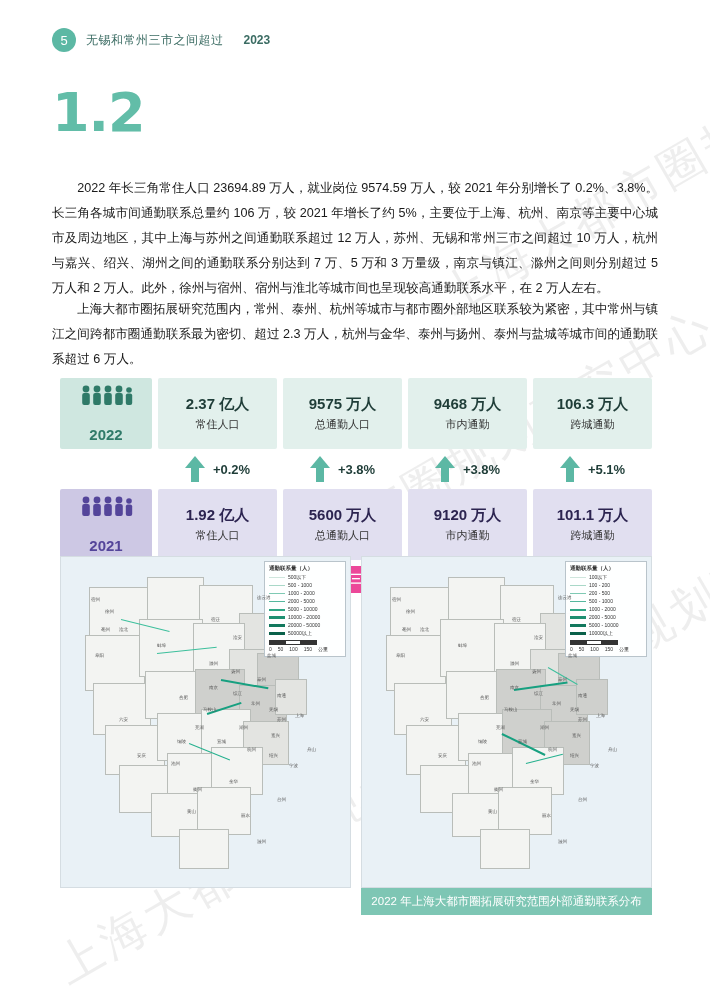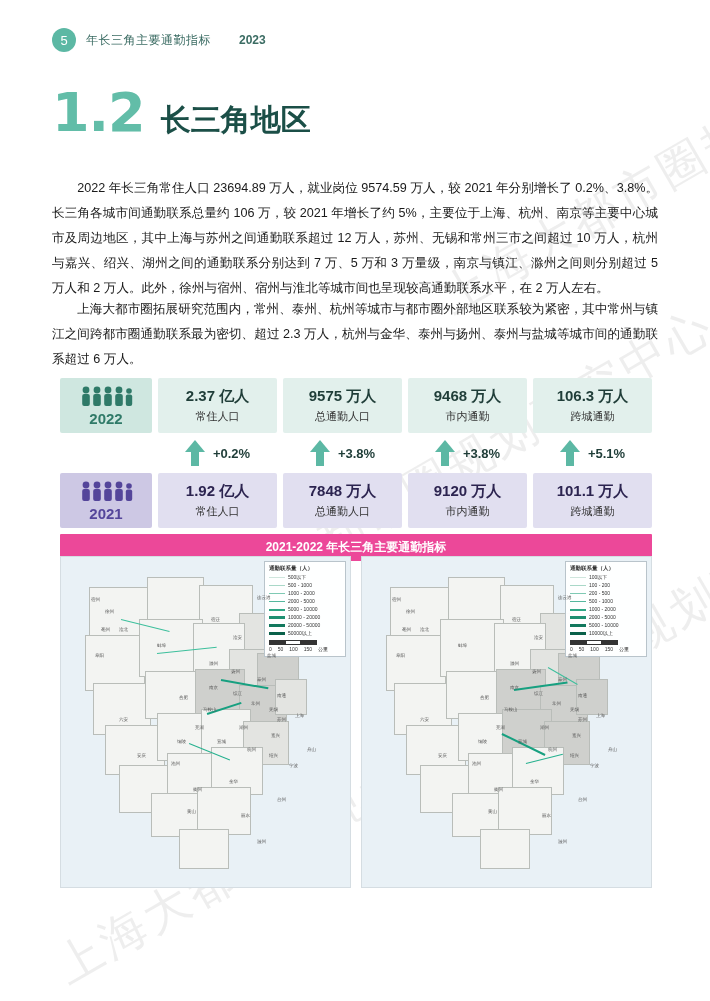"年长三角主要通勤指标" div.header-title { text: 年长三角主要通勤指标 -> 无锡和常州三市之间超过 }
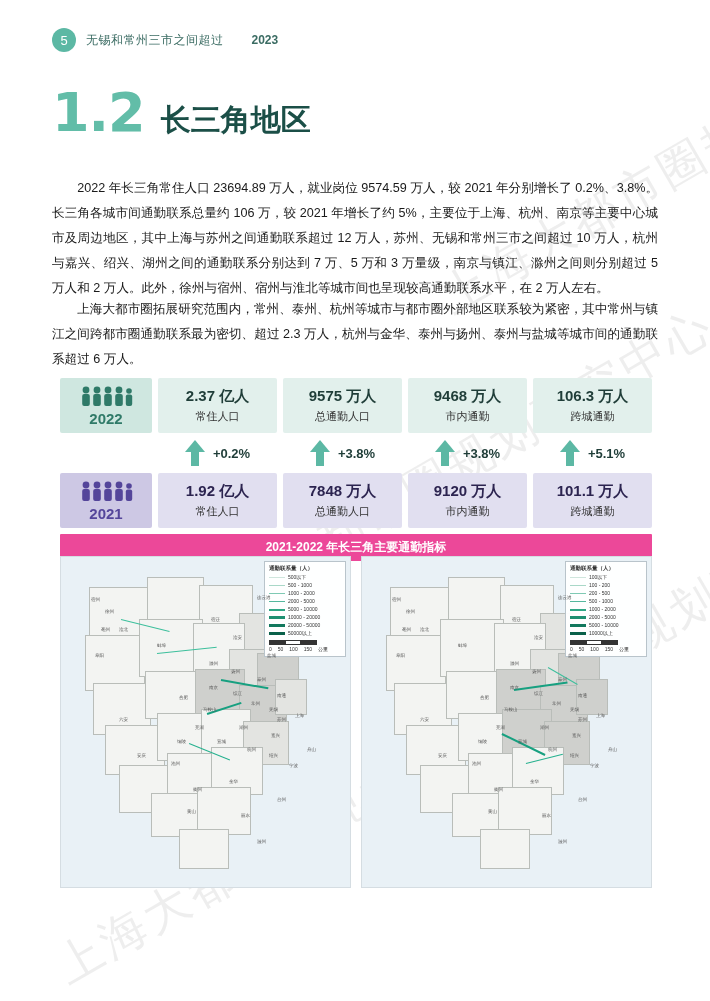"2023" .header-year { margin-left: 18px -> 10px }
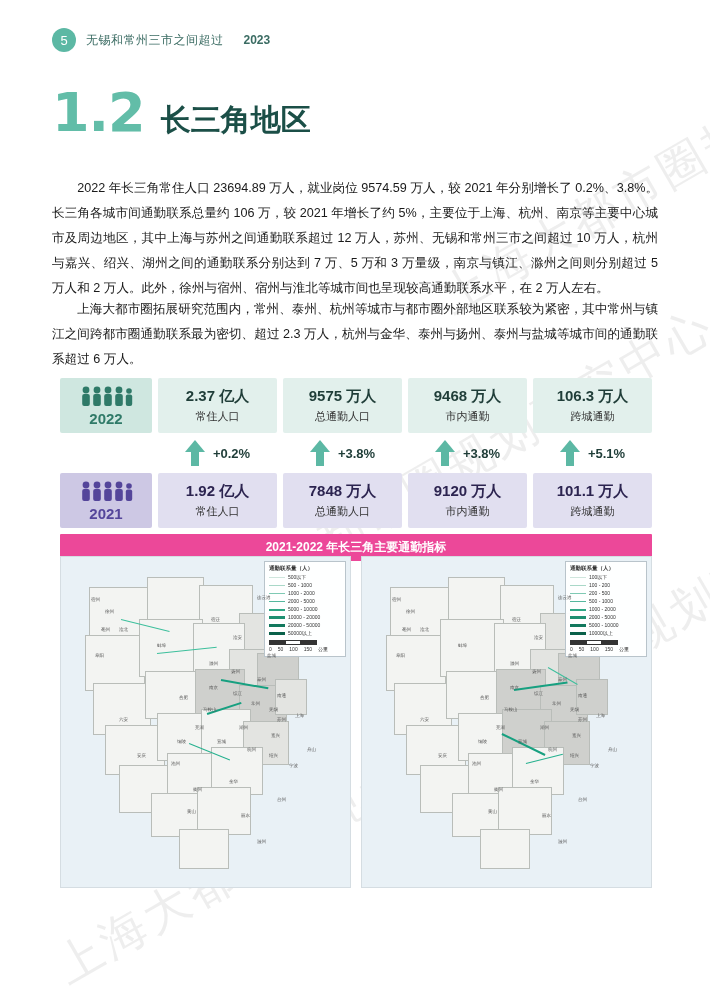"长三角地区" div.section-title { html: <div>长三角地区</div> -> none }
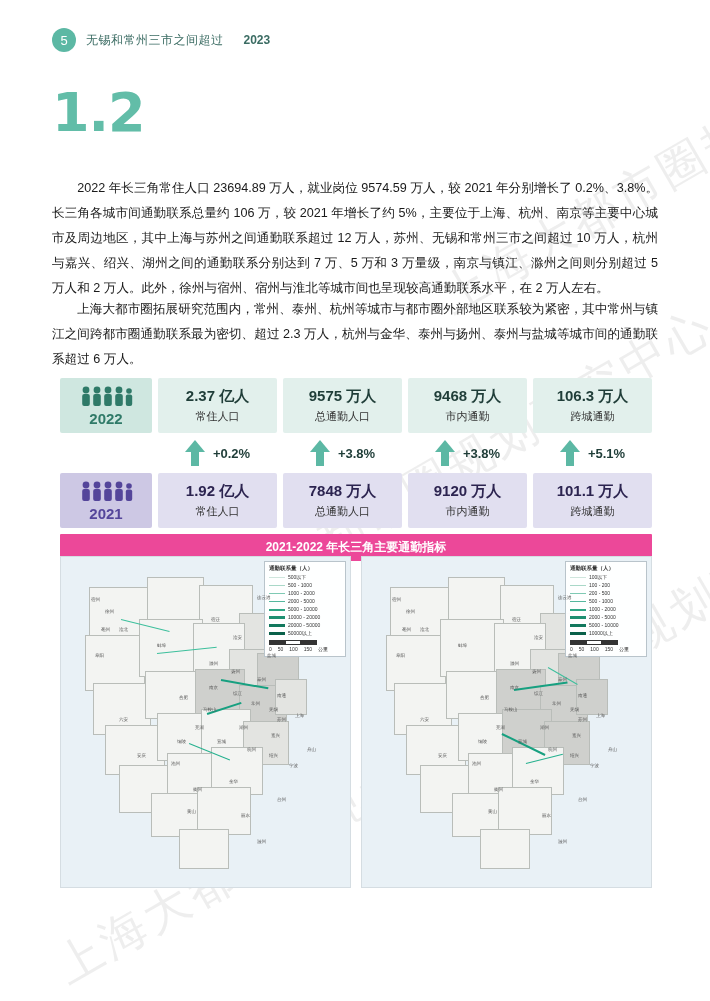"2022" .year-label { margin-top: 0 -> 17px }
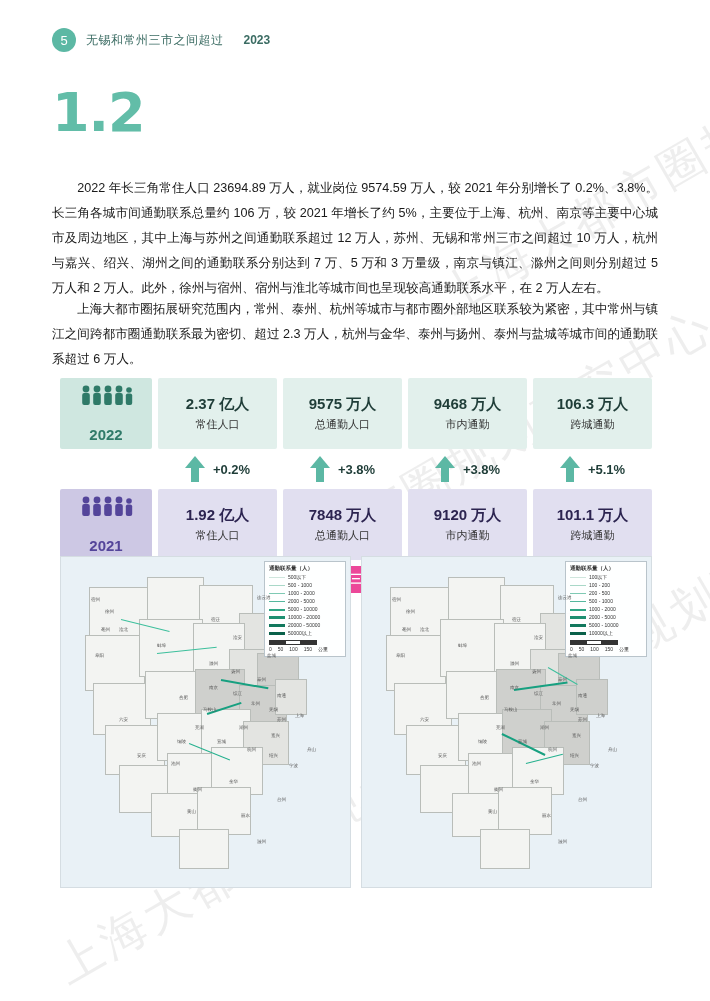"7848 万人" div.val-big { text: 7848 -> 5600 }
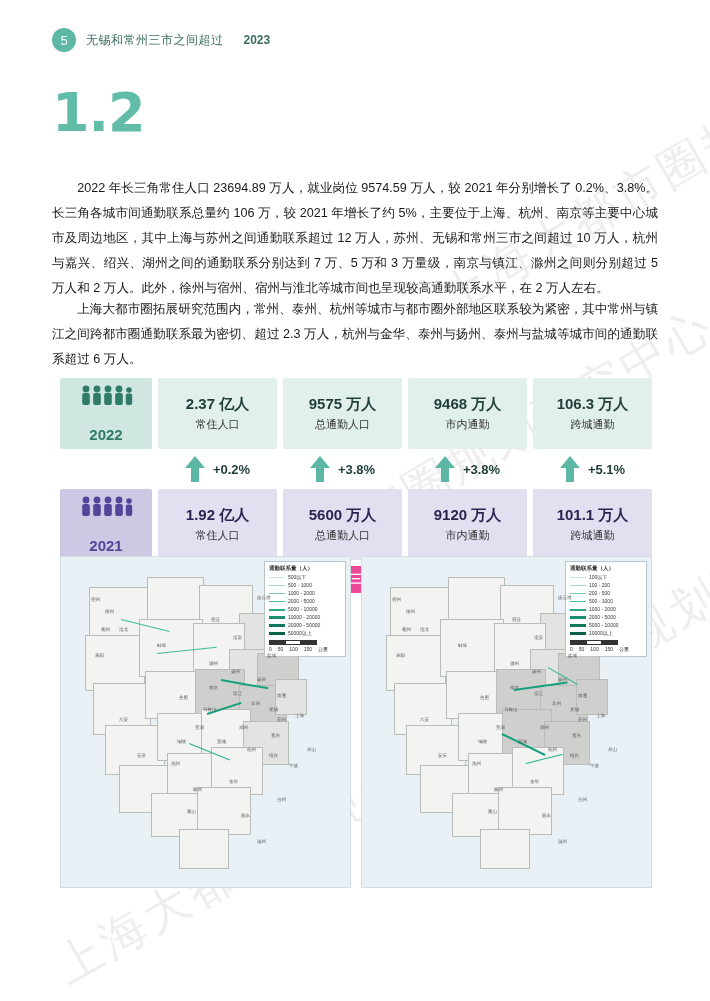"2022 年上海大都市圈拓展研究范围外部通勤联系分布" div.map-caption { html: none -> <div>2022 年上海大都市圈拓展研究范围外部通勤联系分布</div> }
